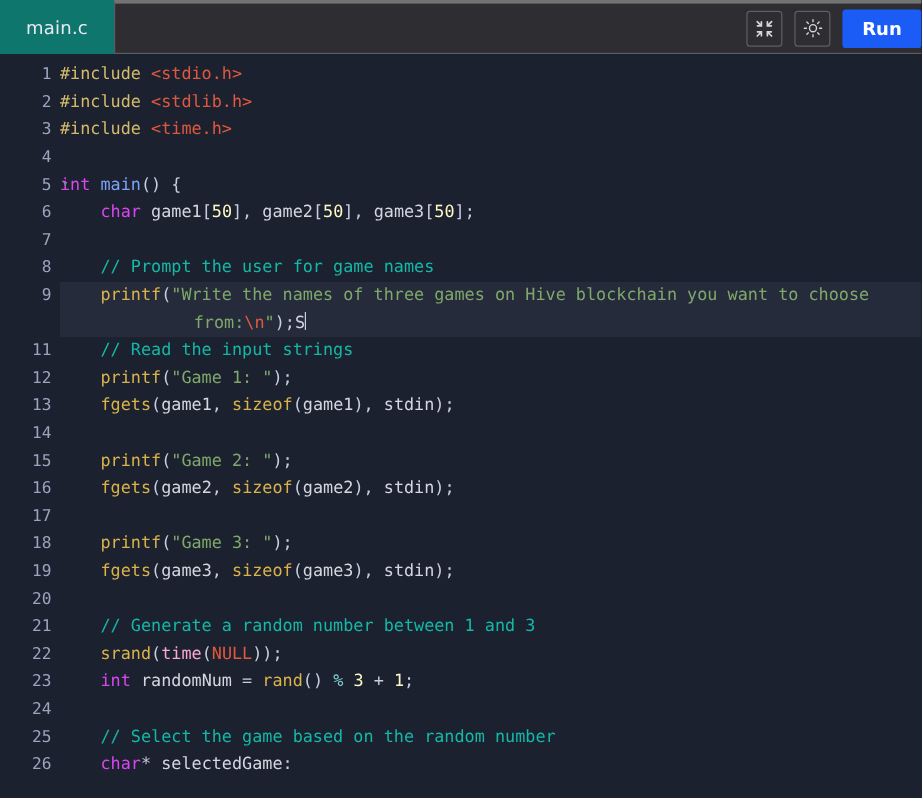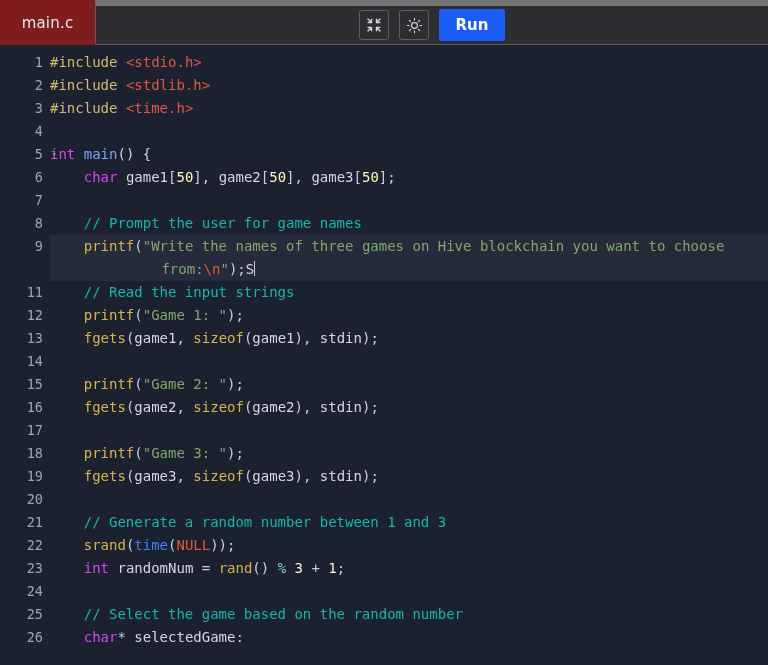"main.c" .tab { background: #7f1d1d -> #0f766e }
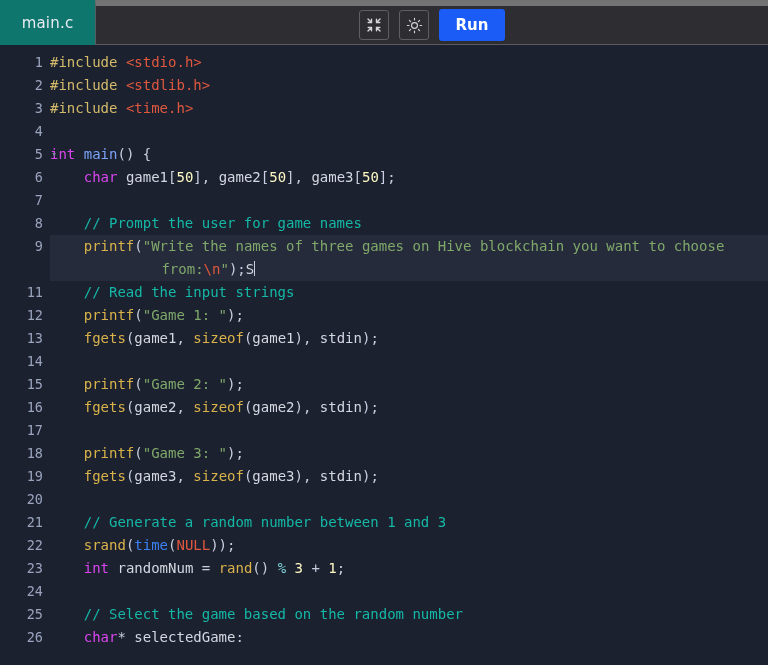"Run" .tabstrip-rest { border-top: 6px solid #737373 -> 3px solid #737373; justify-content: center -> flex-end }
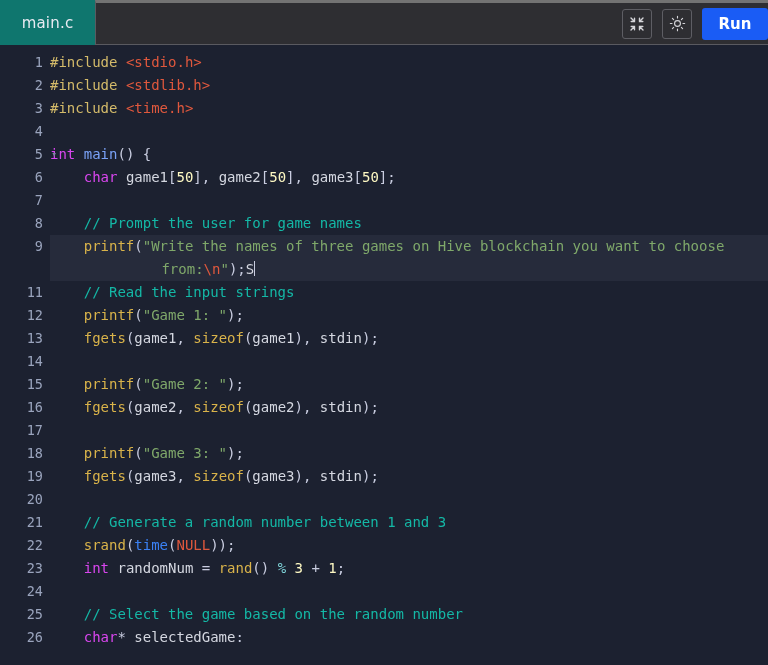"time" .t-call { color: #3b82f6 -> #f9a8d4 }
